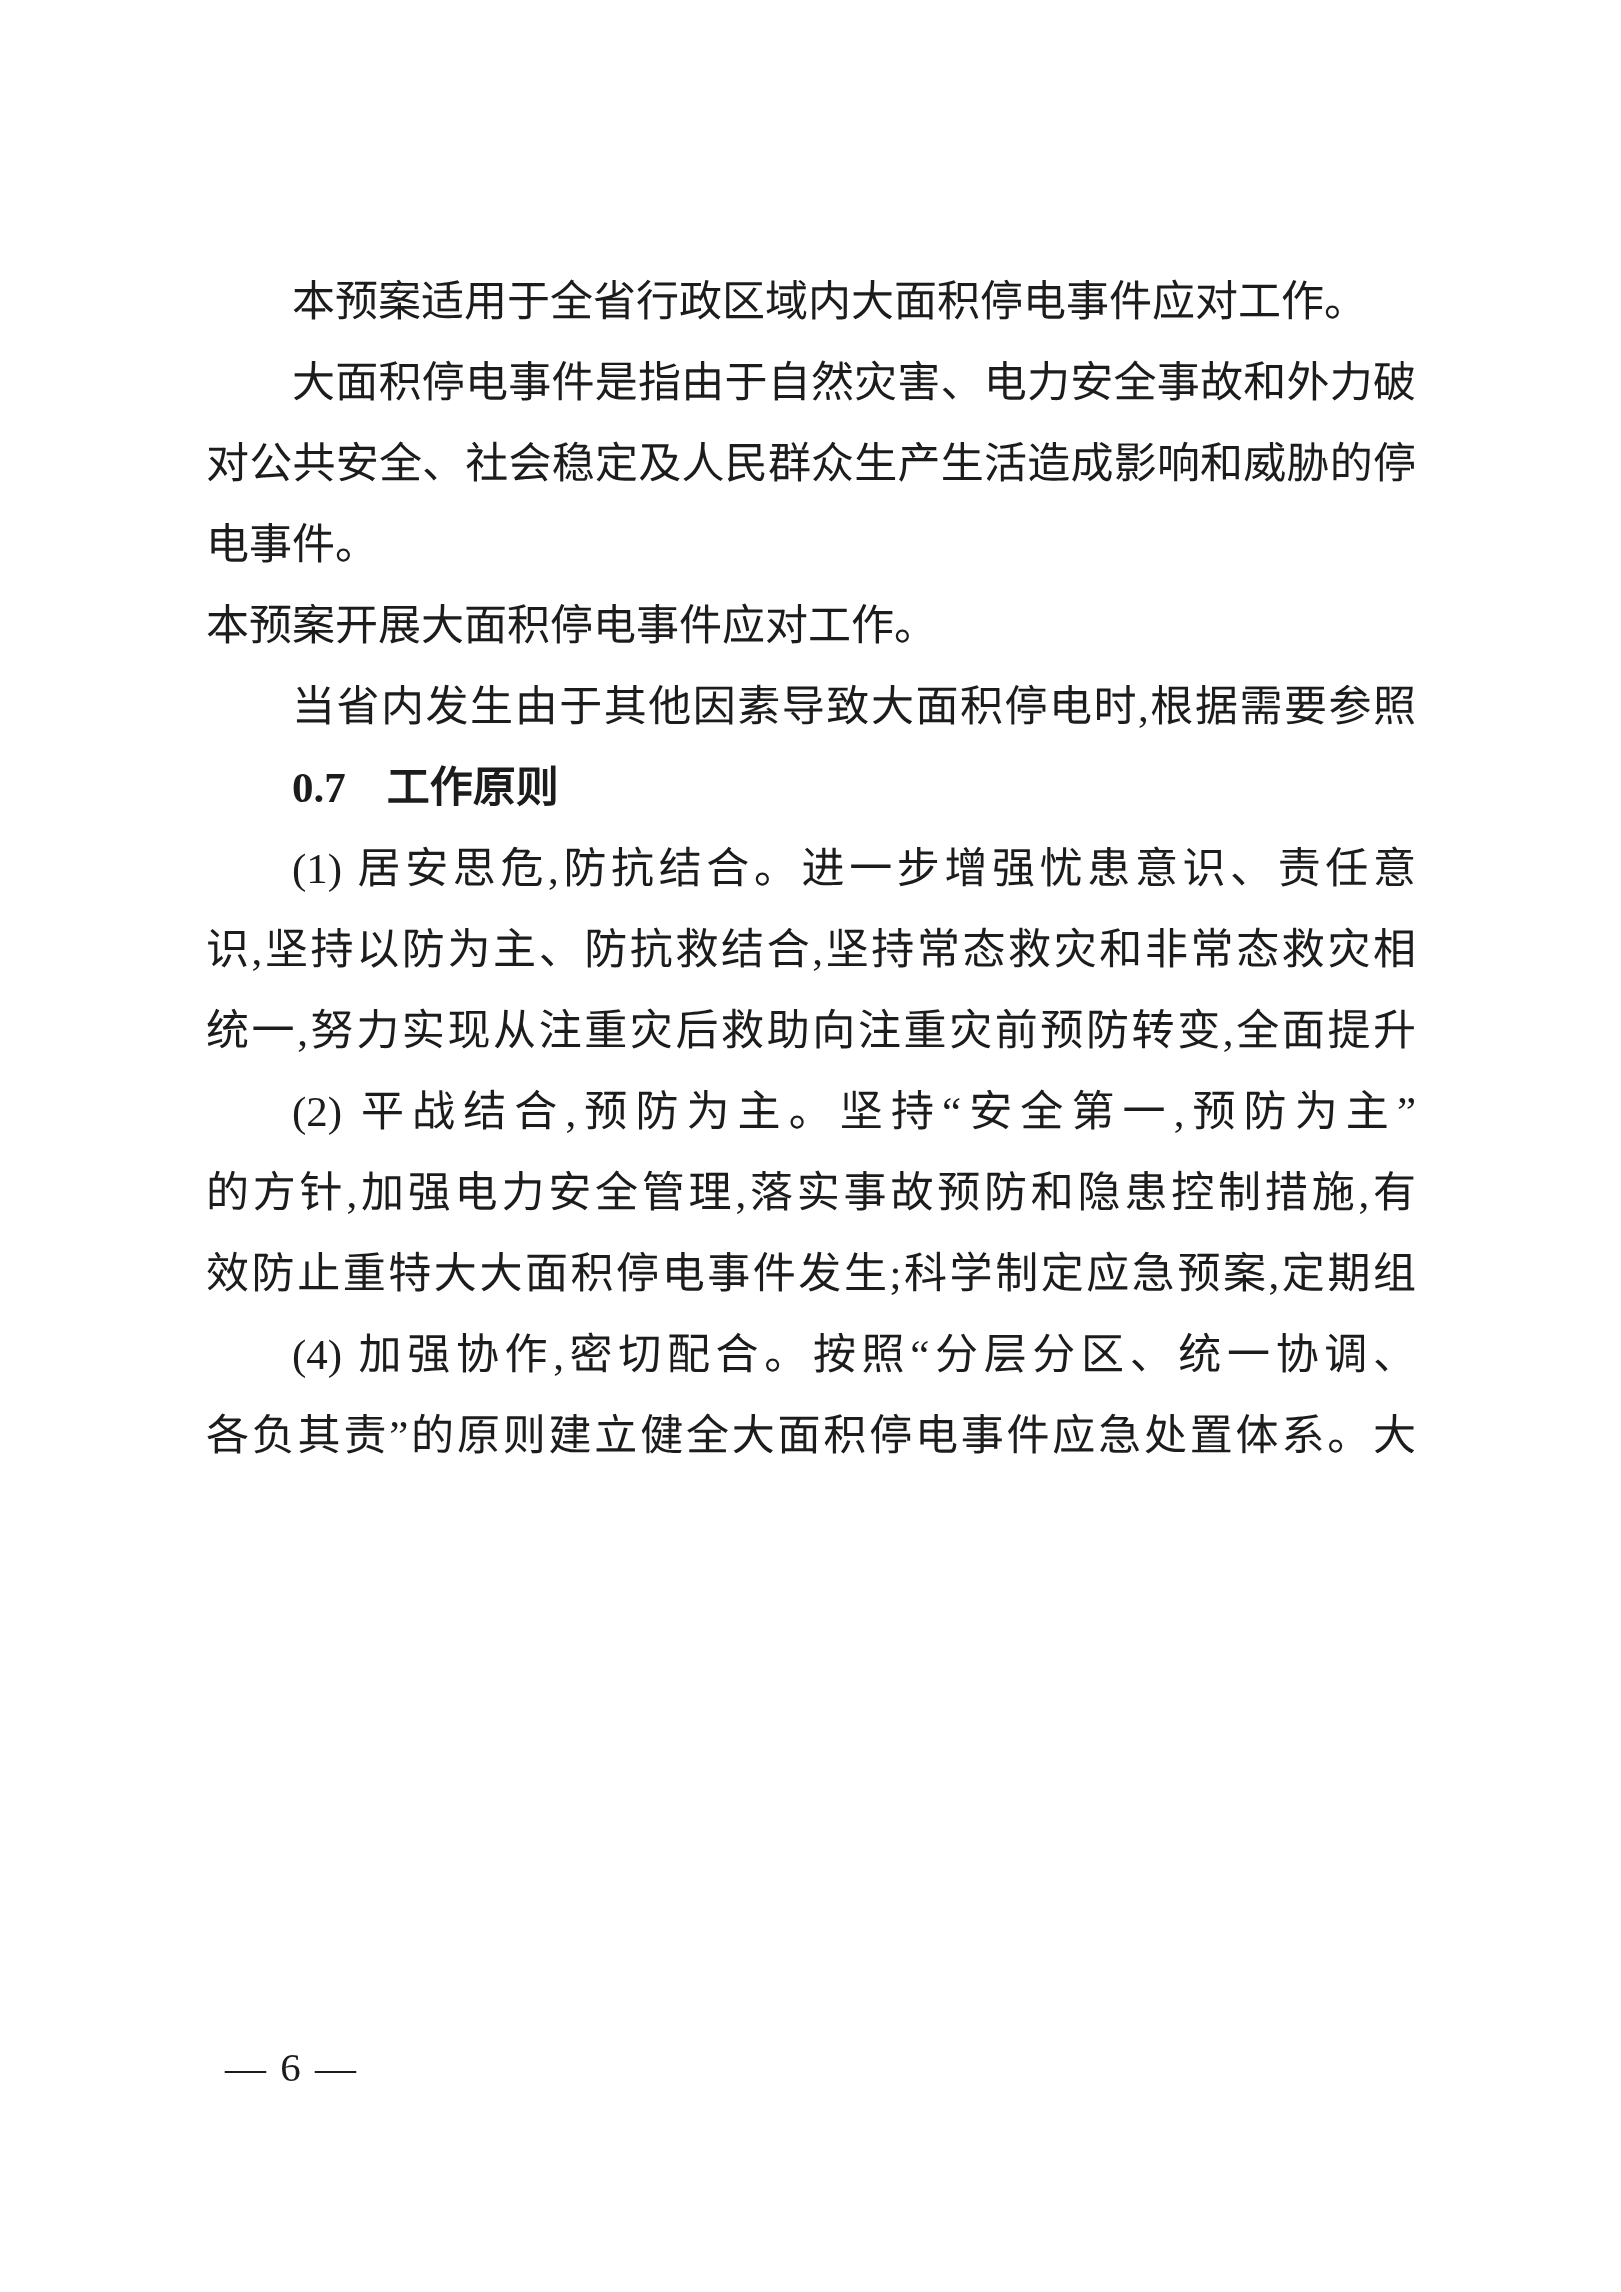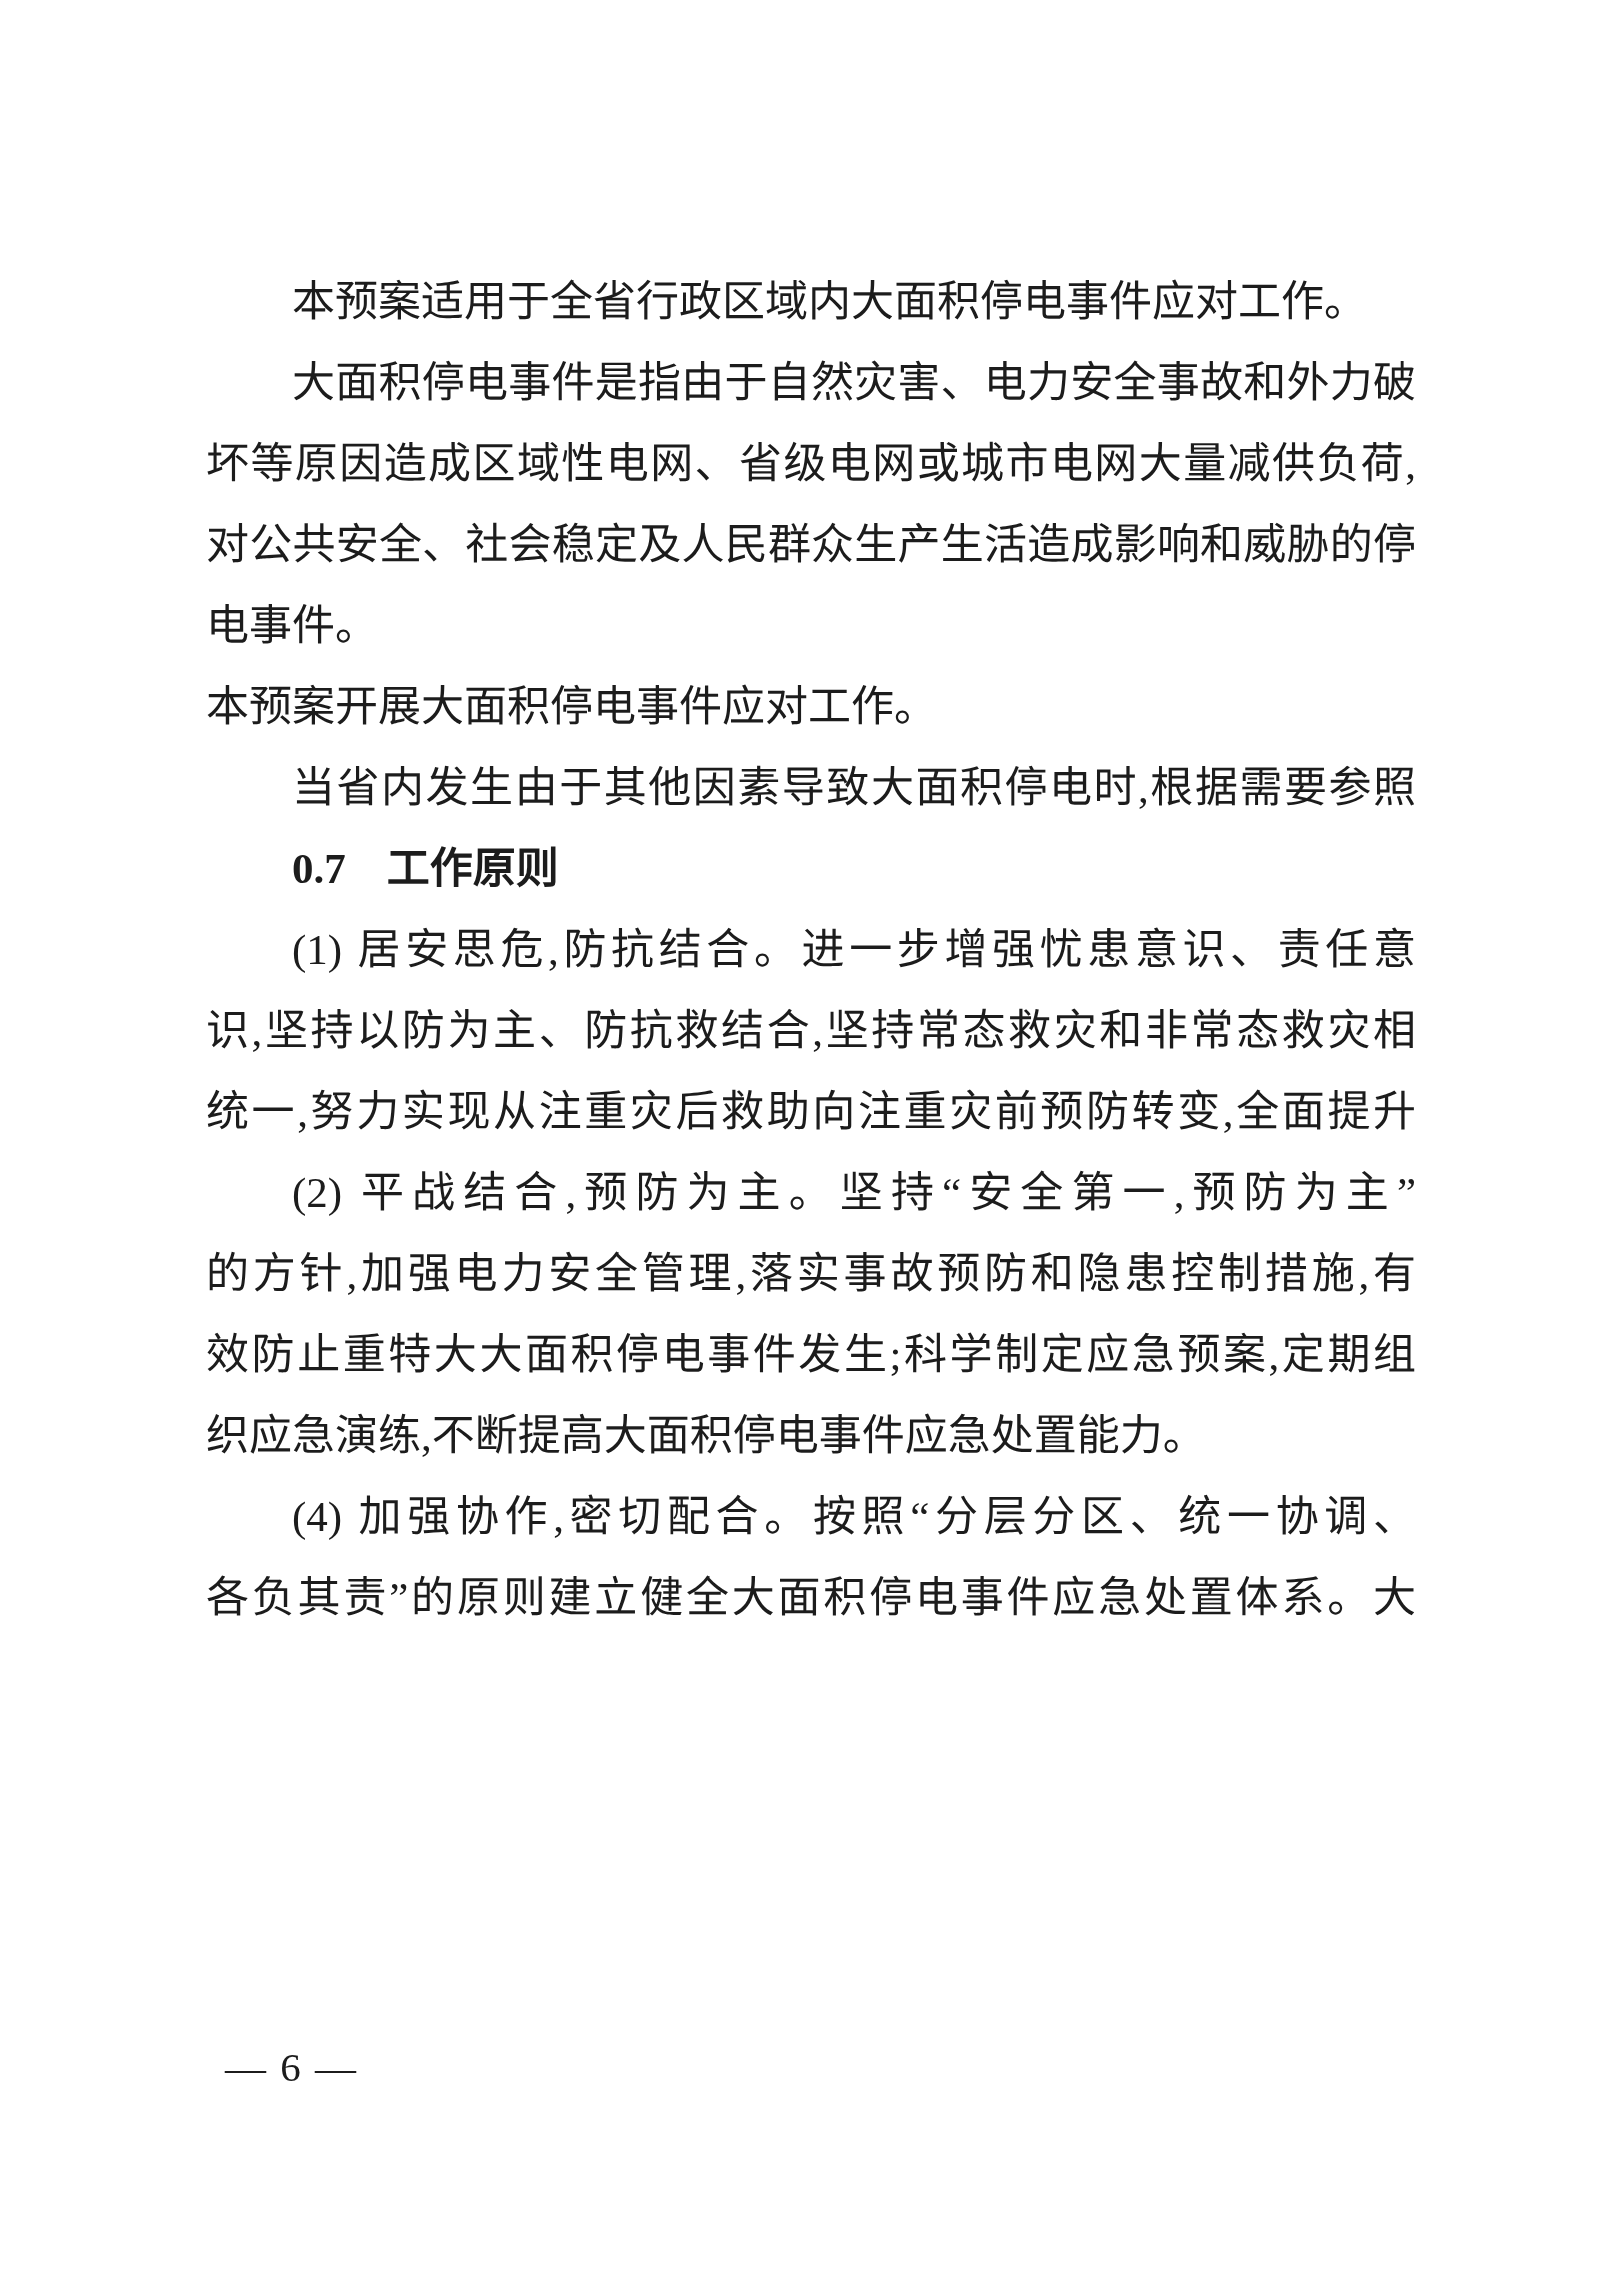"坏等原因造成区域性电网、省级电网或城市电网大量减供负荷," span.line { html: <span>坏等原因造成区域性电网、省级电网或城市电网大量减供负荷,</span> -> none }
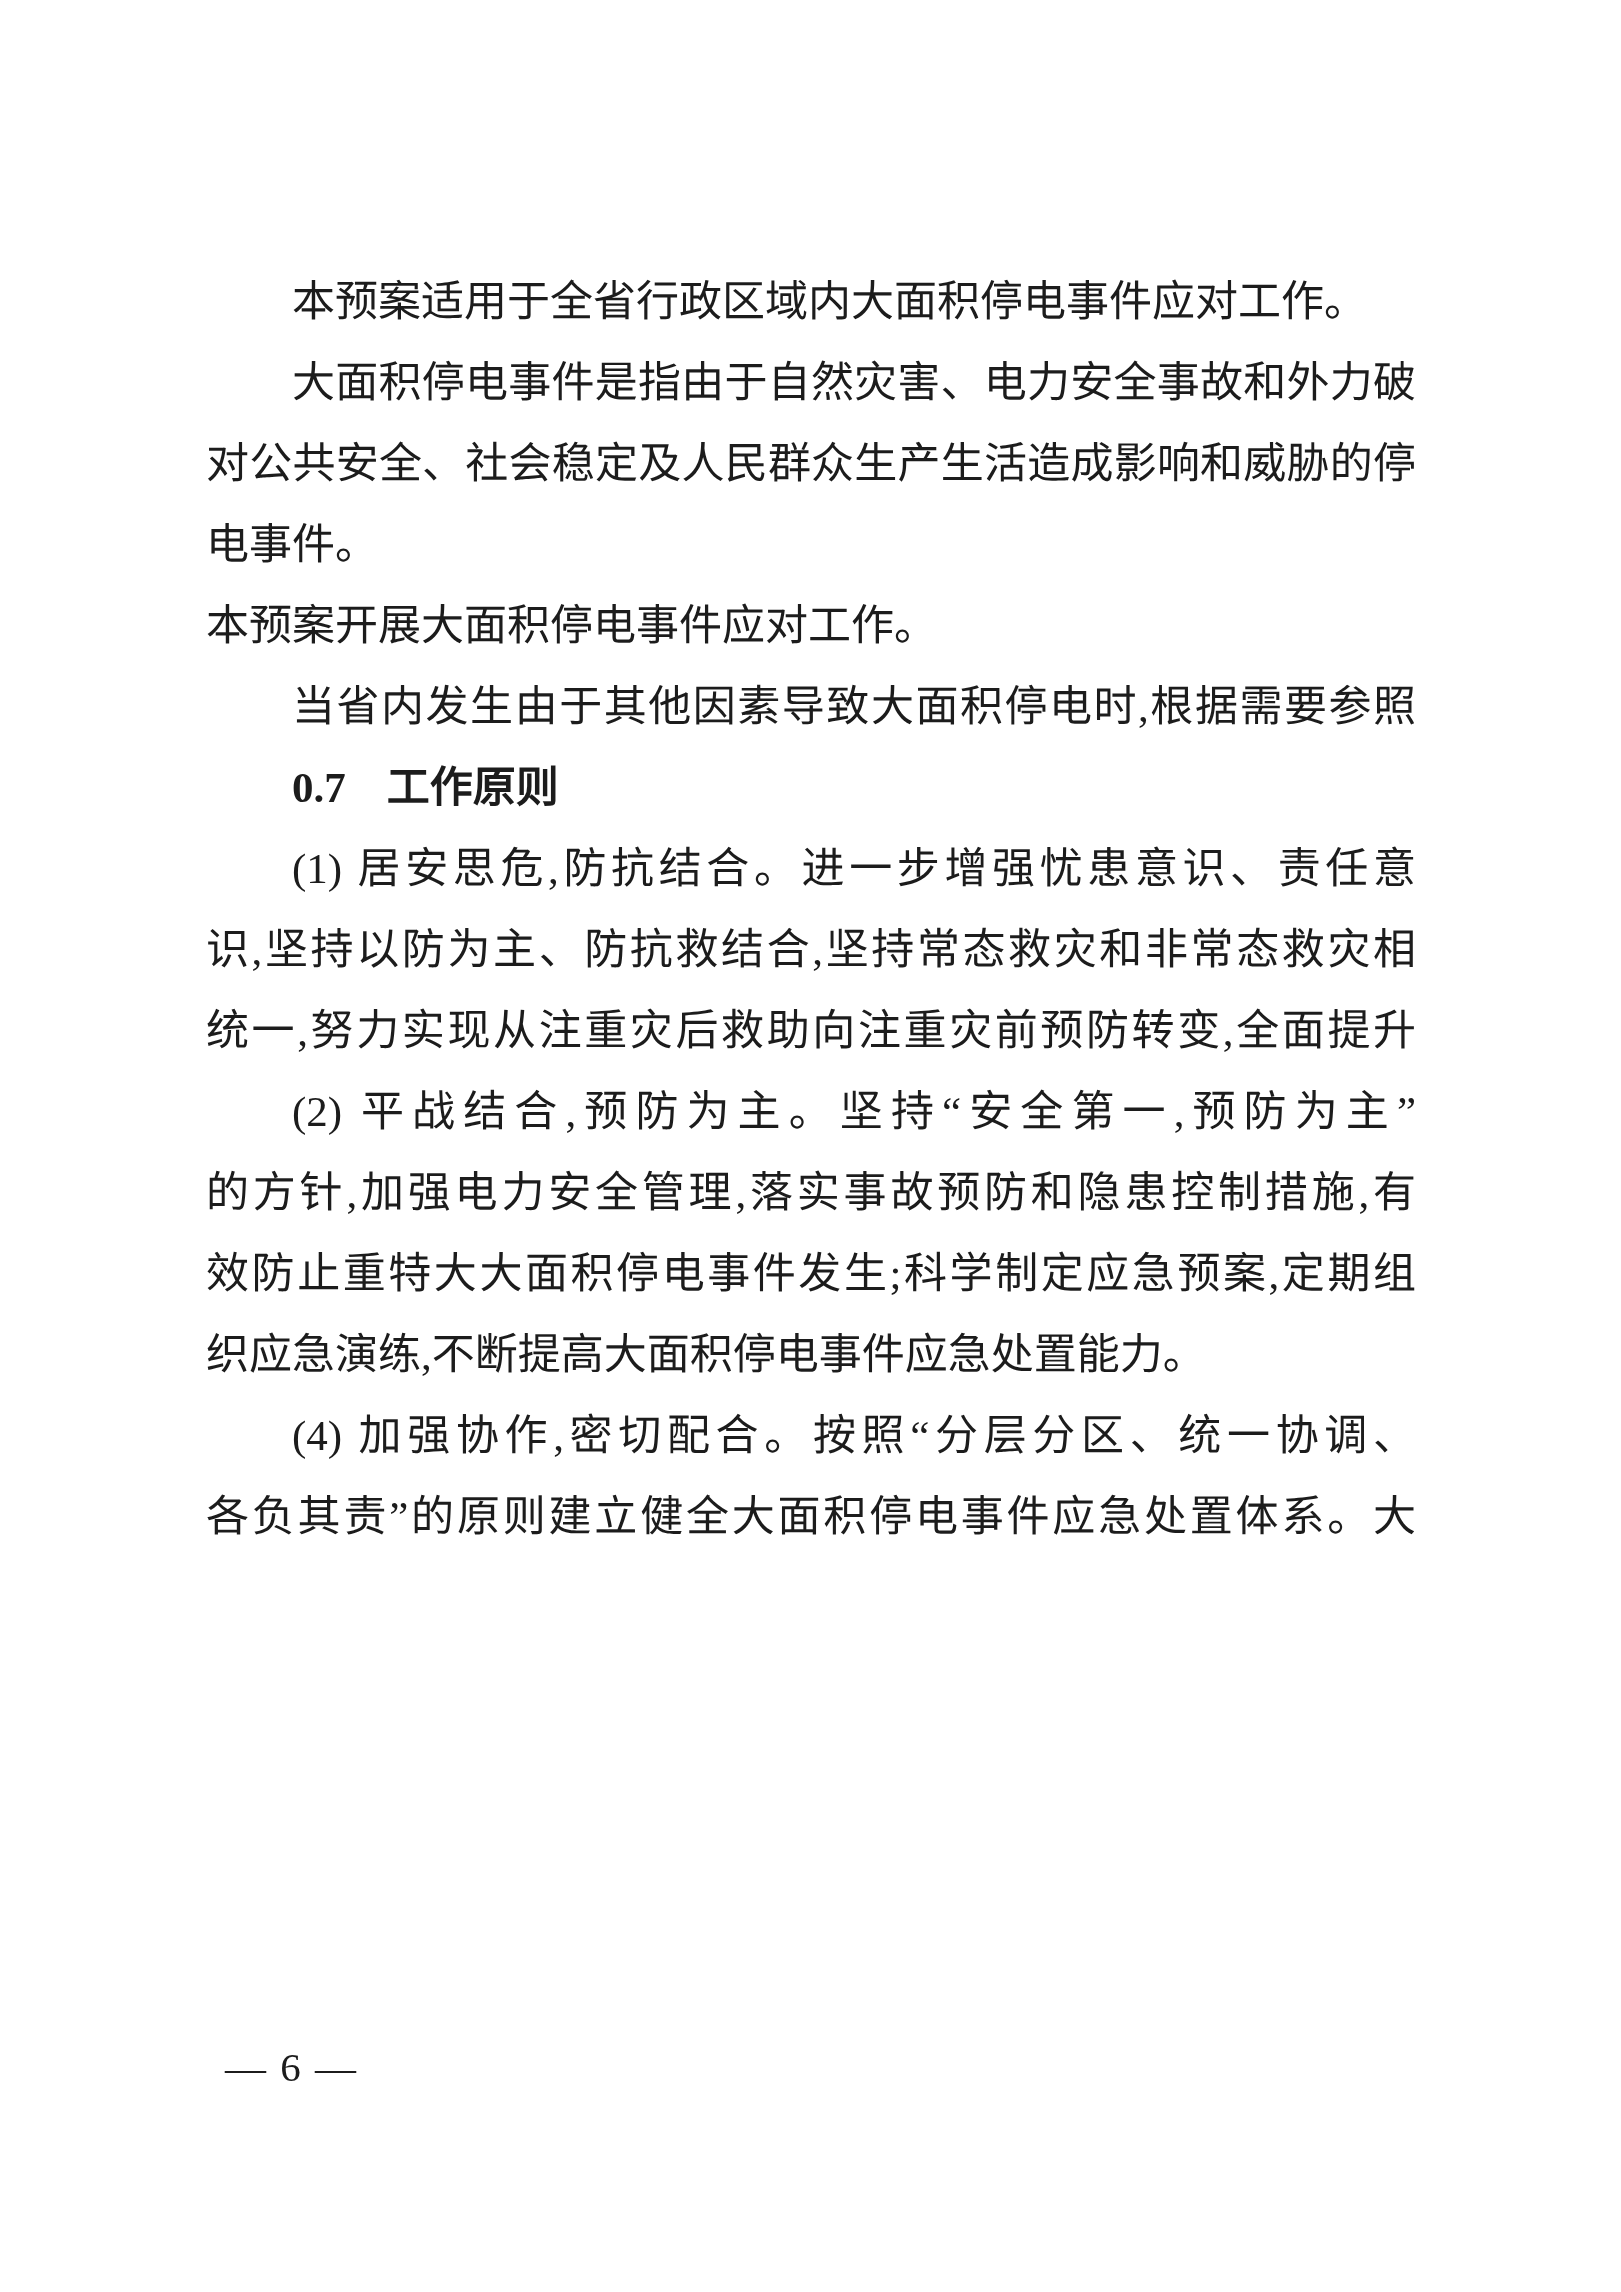"织应急演练,不断提高大面积停电事件应急处置能力。" span.line { html: <span>织应急演练,不断提高大面积停电事件应急处置能力。</span> -> none }
